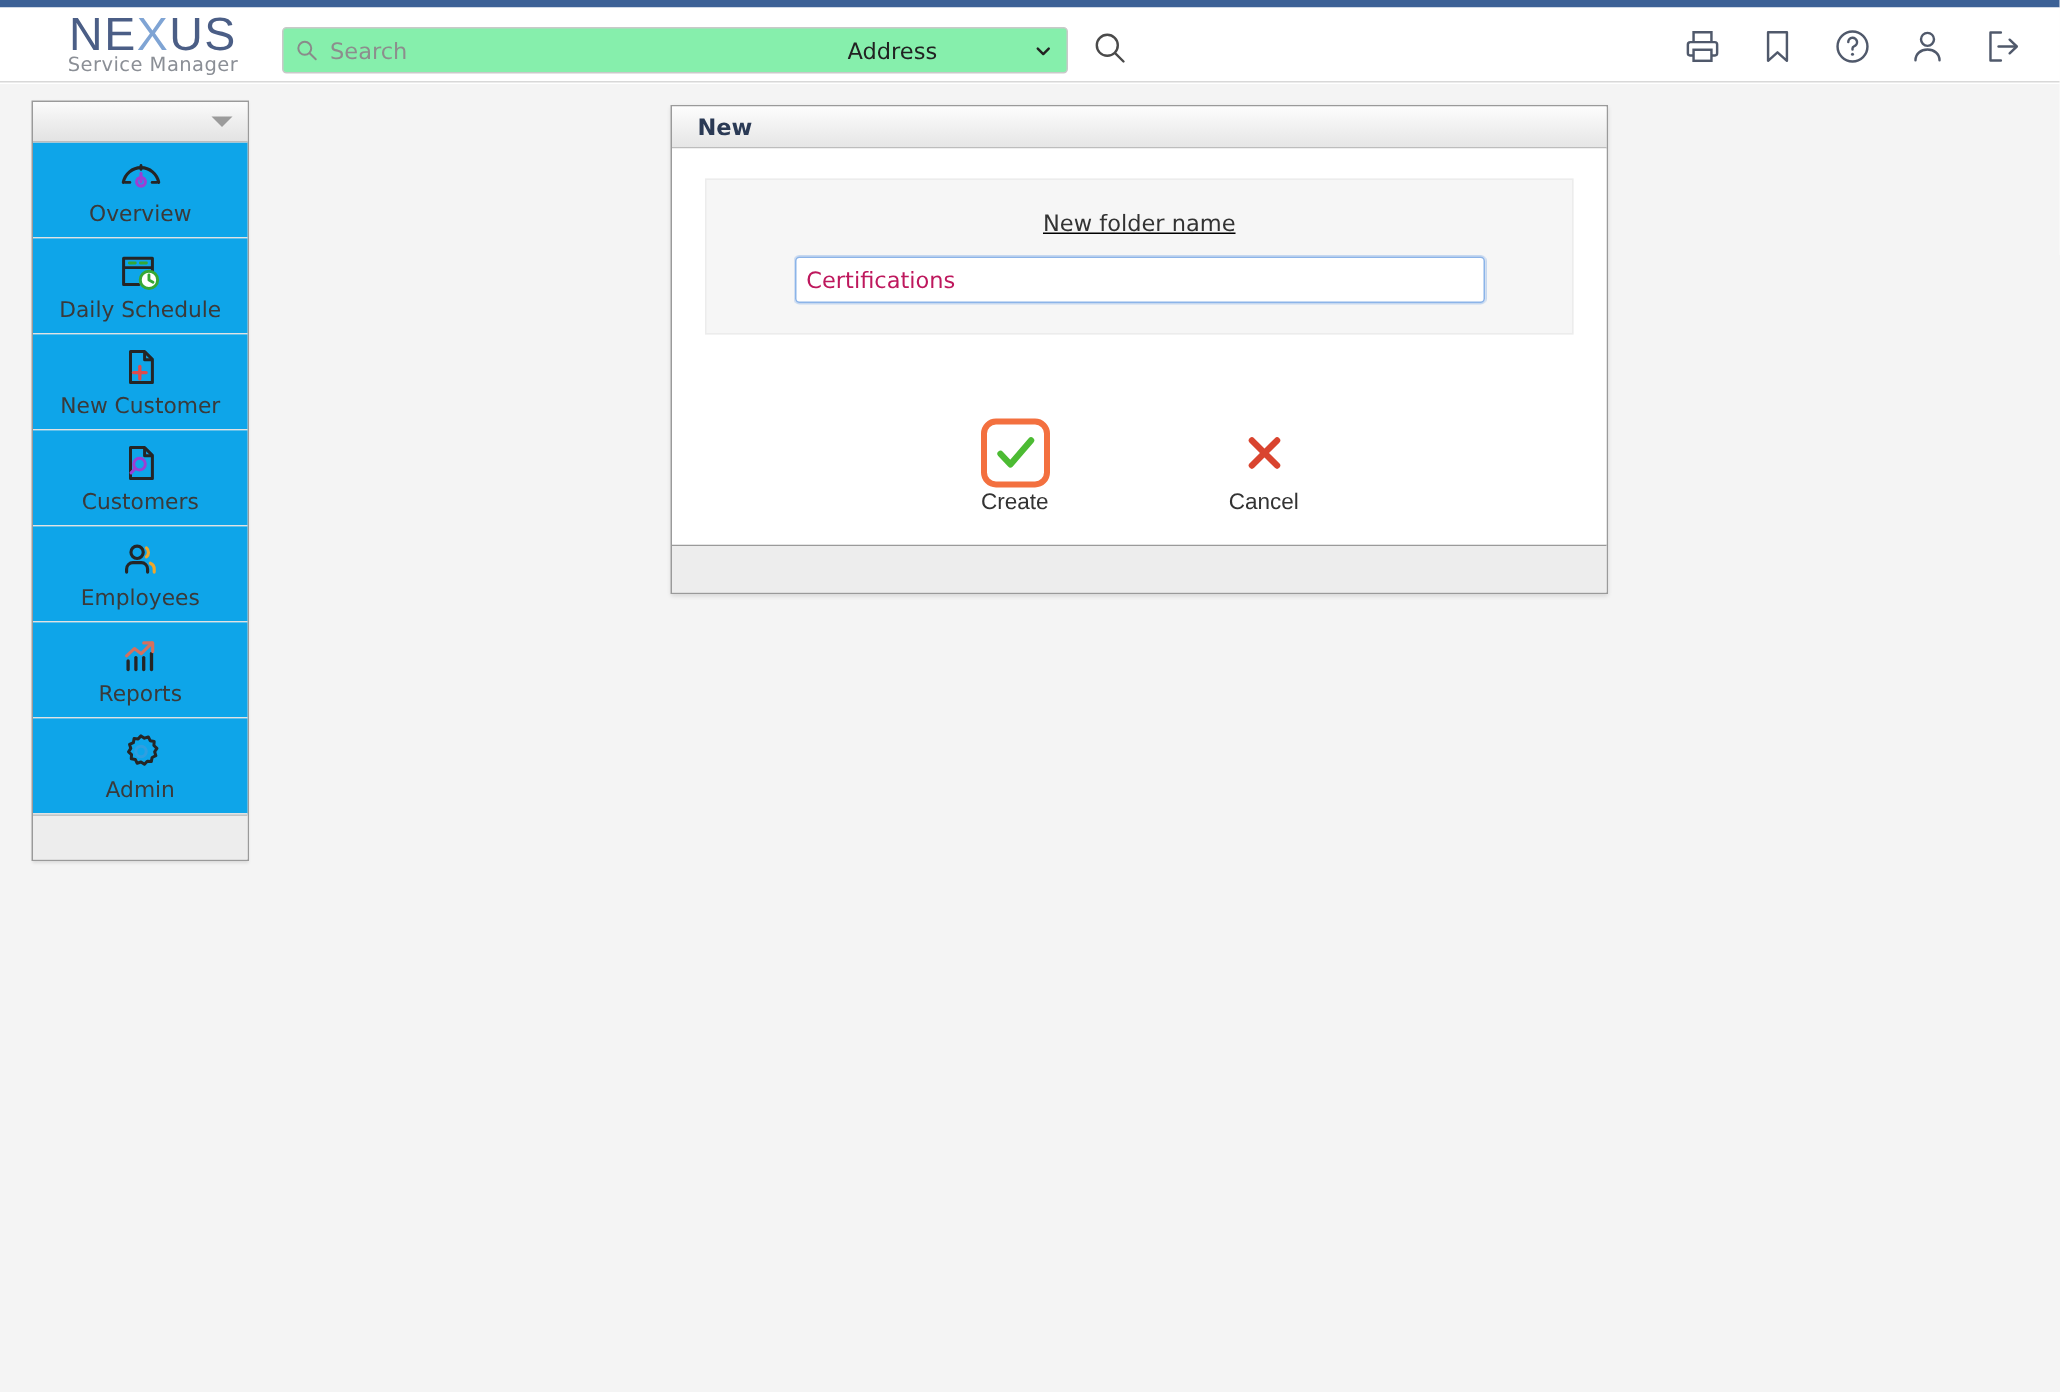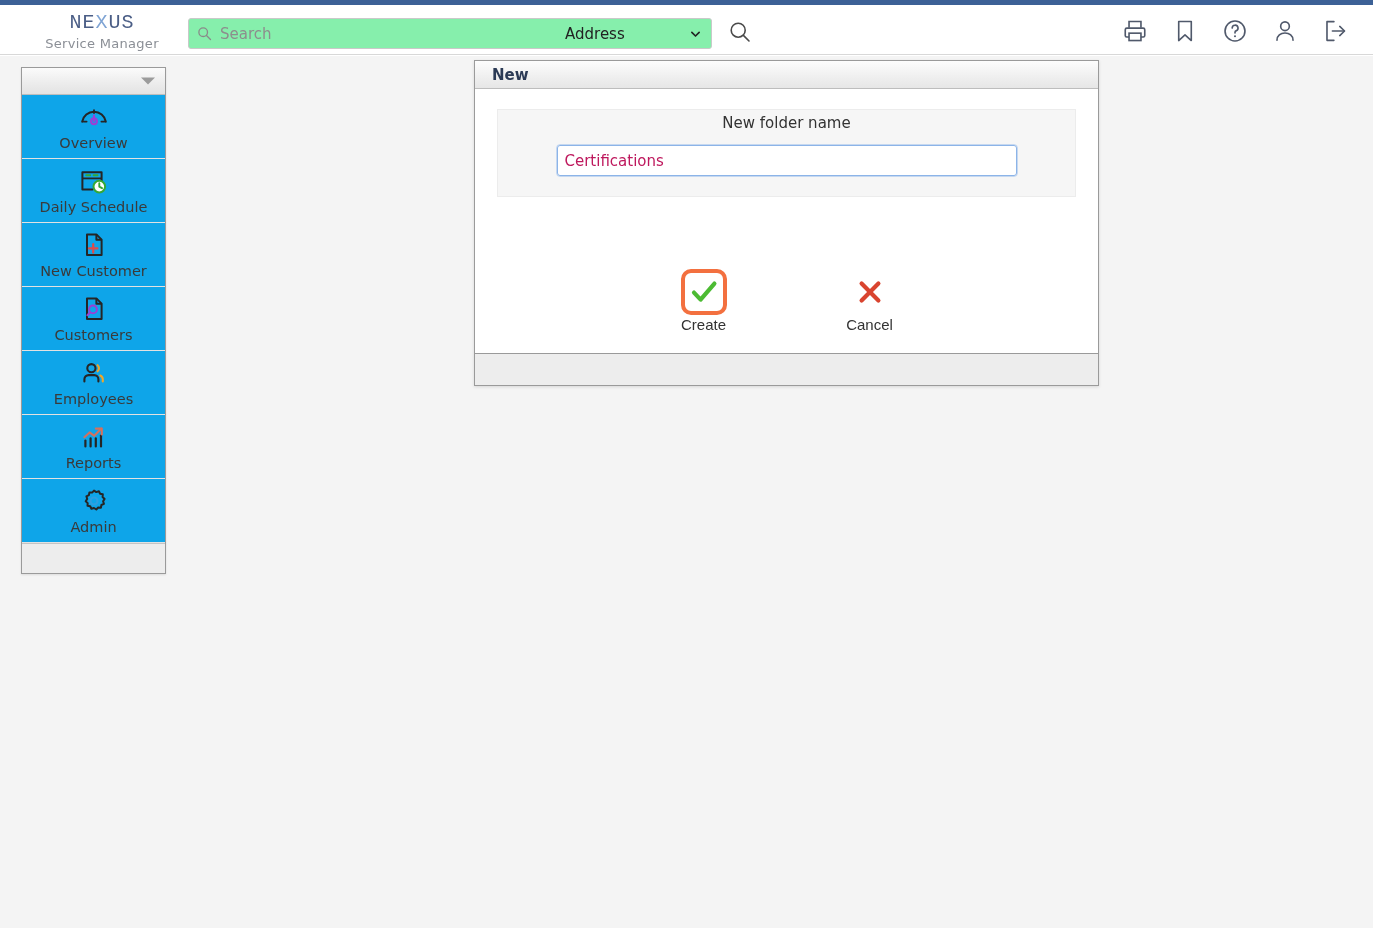"NEXUS" #logo-main { font-family: Liberation Mono, monospace -> Liberation Sans, sans-serif; font-size: 20px -> 31px }
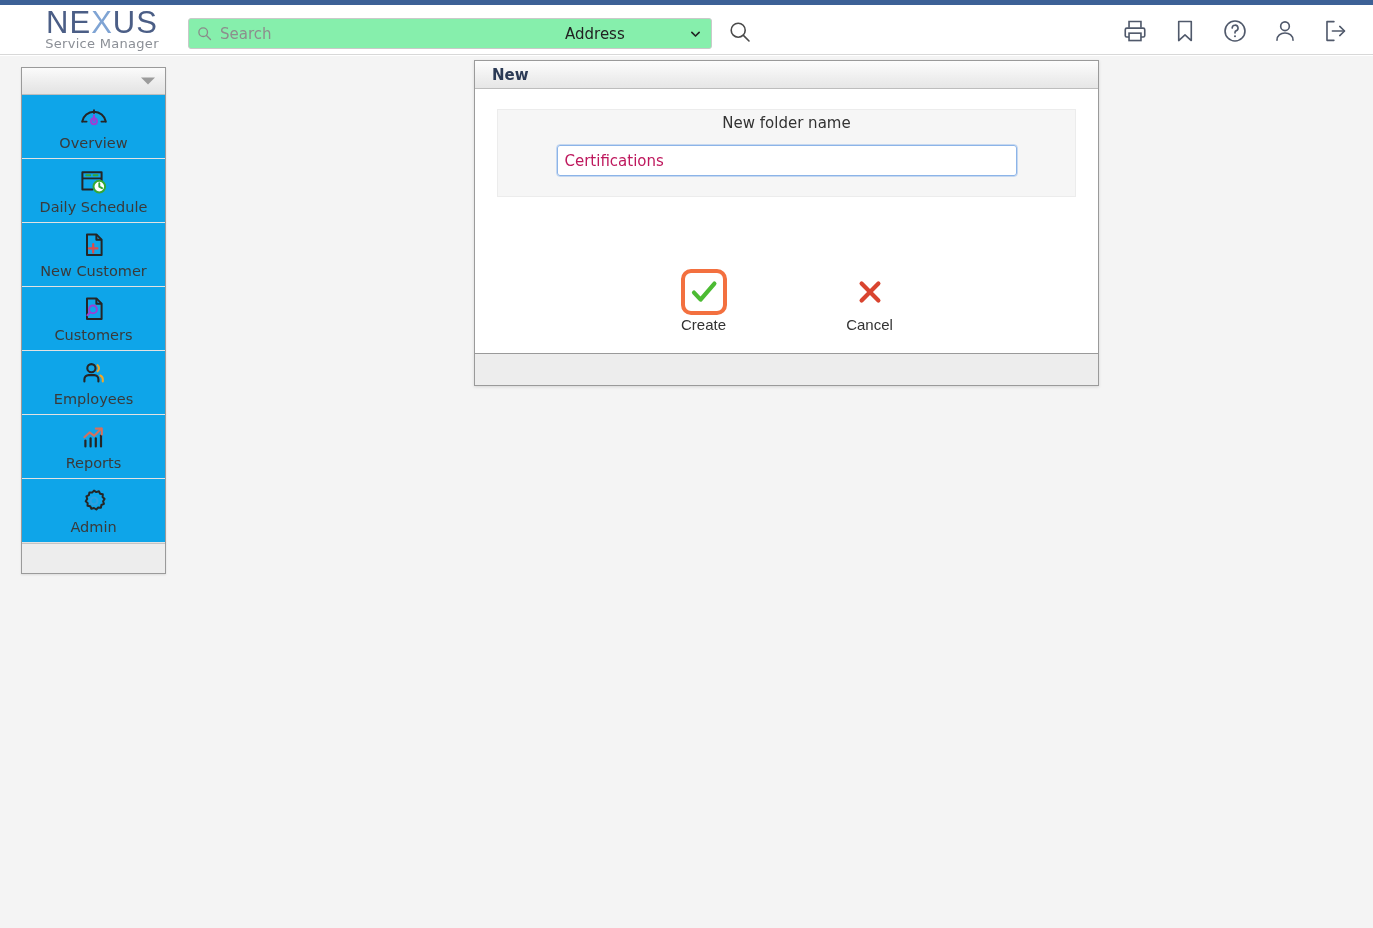"New" #dialog { margin-left: 27px -> none; top: 4px -> 14px }
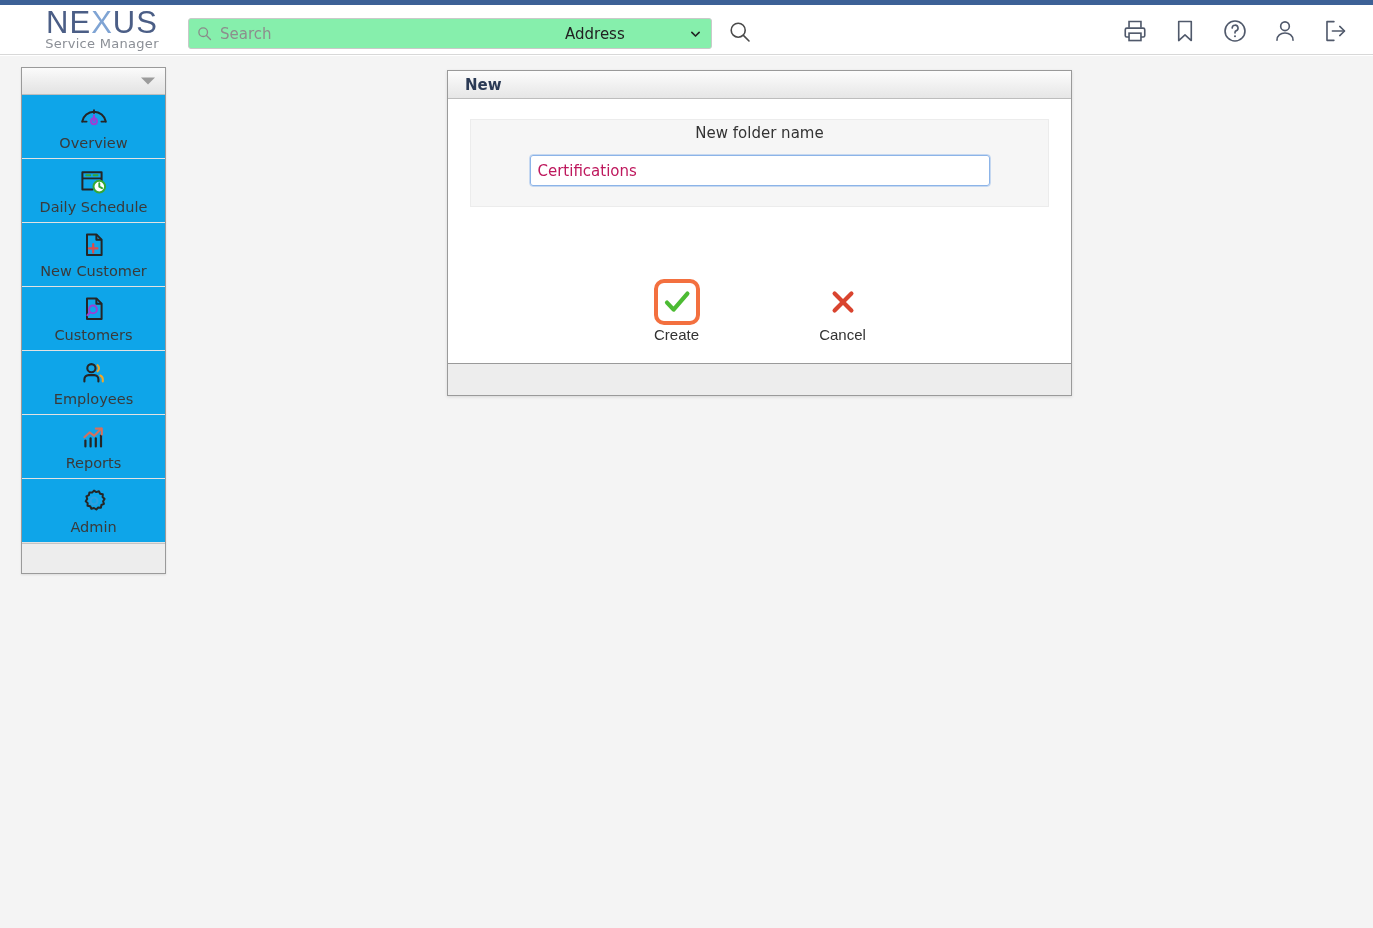"New folder name" #field-panel { padding: 4px 0 20px 0 -> 20px 0 20px 0; text-decoration: none -> underline }
